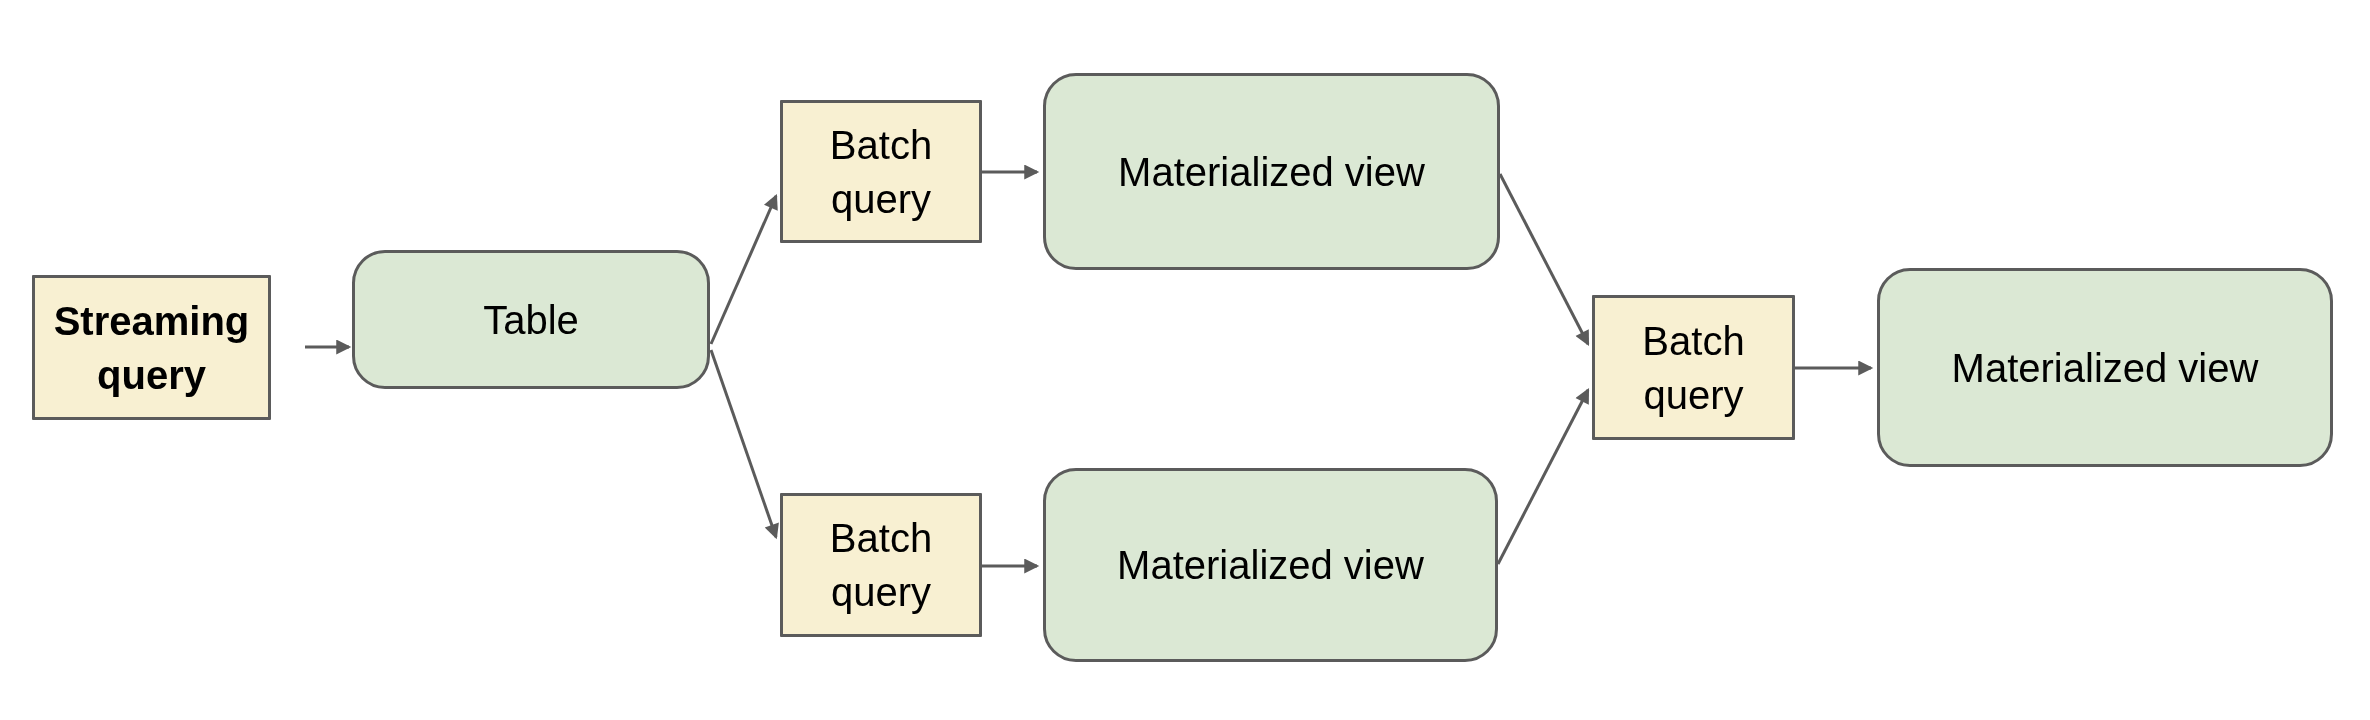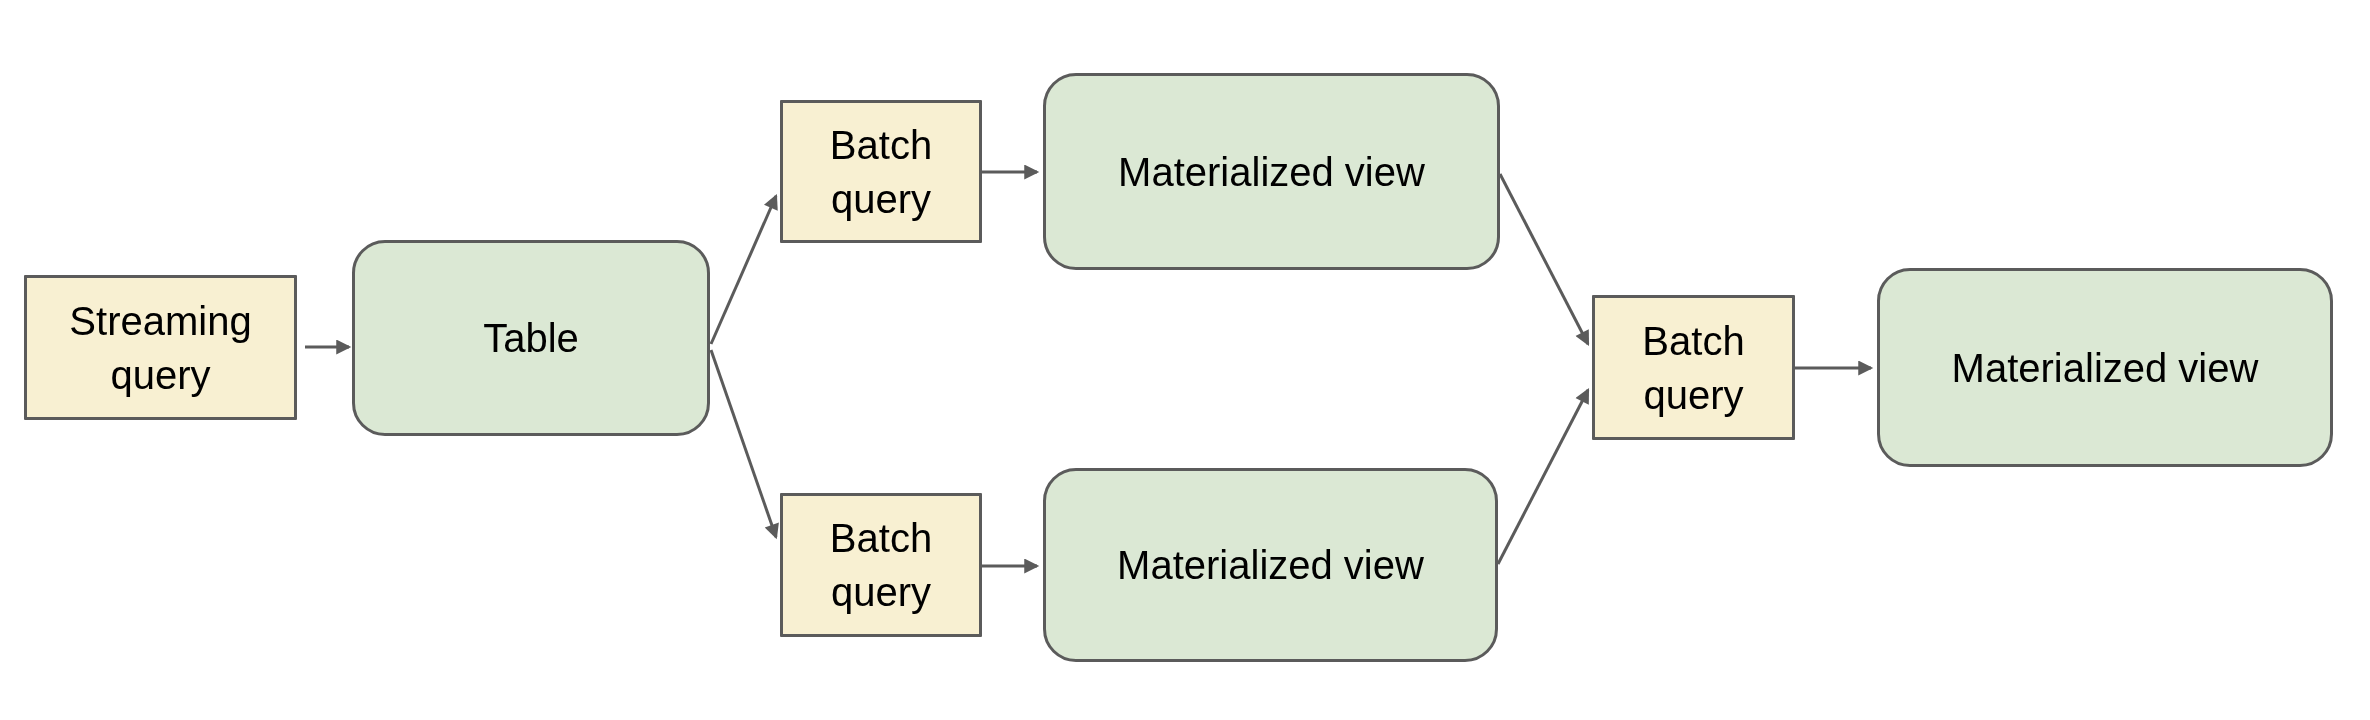"Streaming query" .n-streaming { font-weight: none -> bold; left: 24px -> 32px; width: 273px -> 239px }
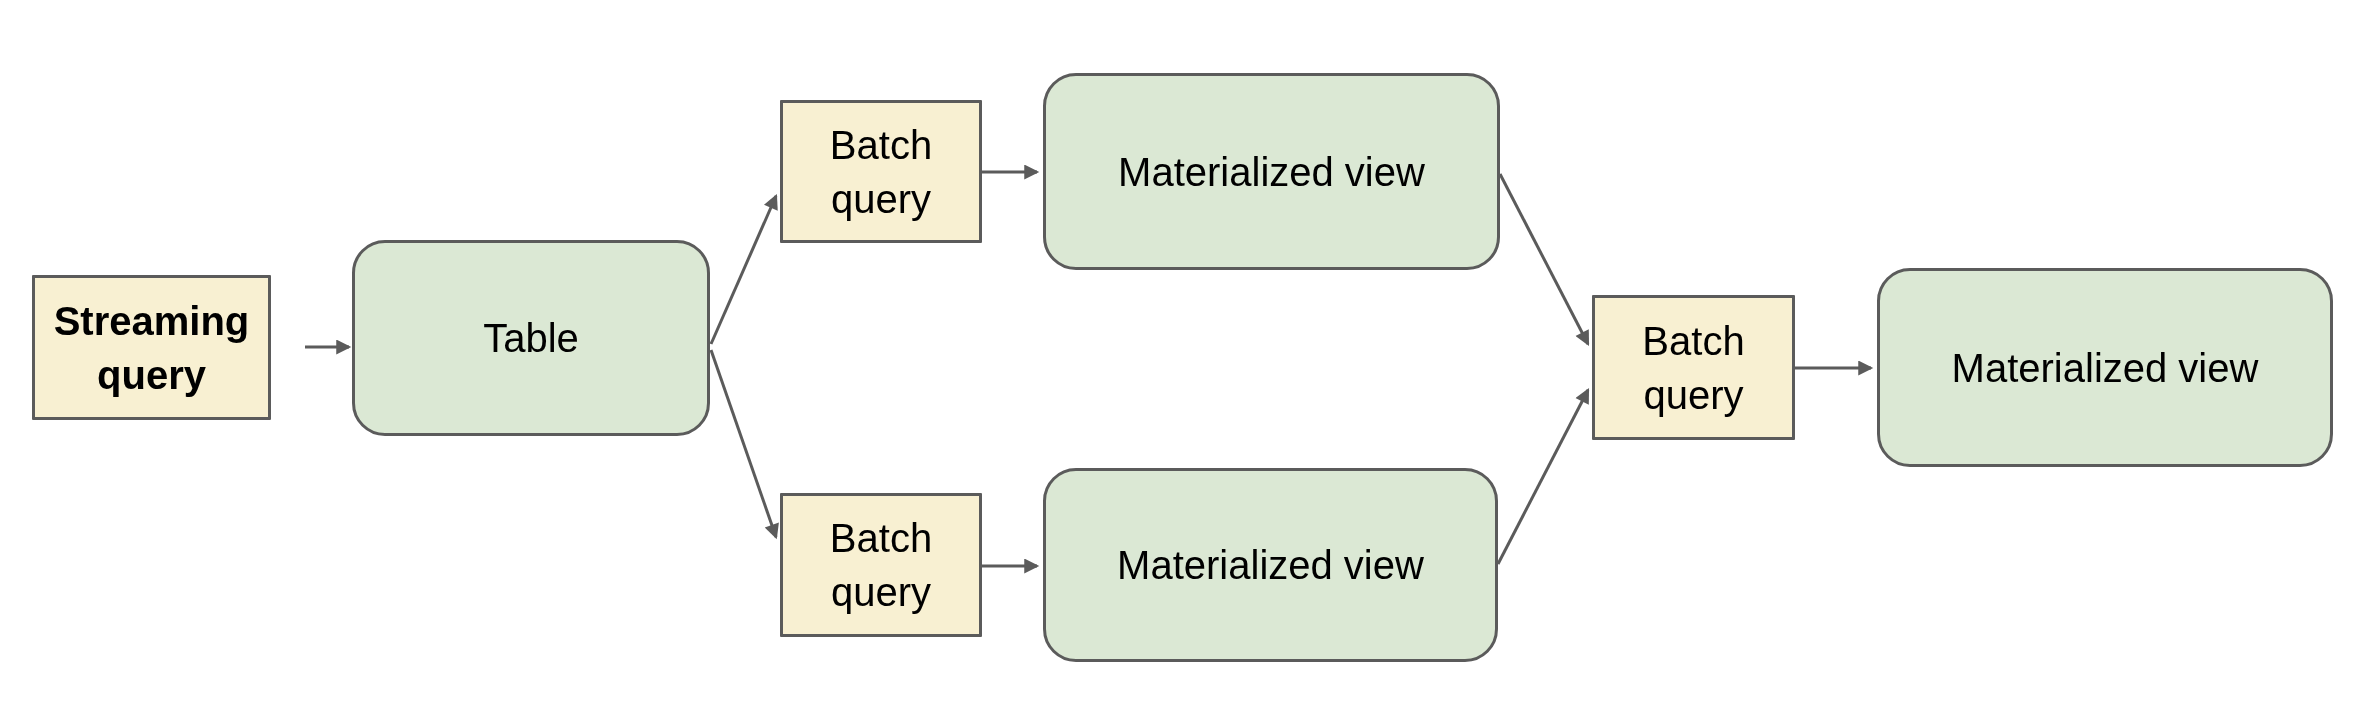"Table" .n-table { height: 196px -> 139px; top: 240px -> 250px }
